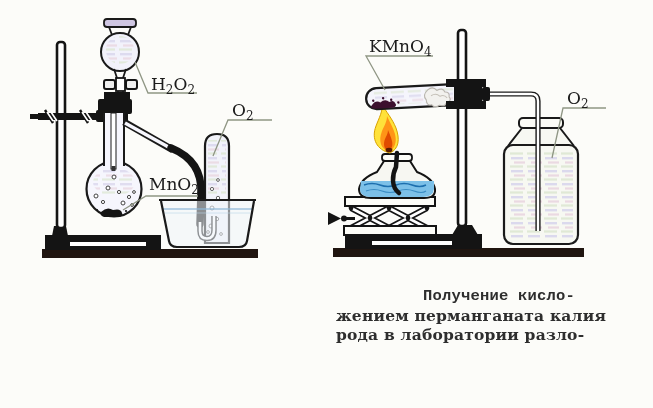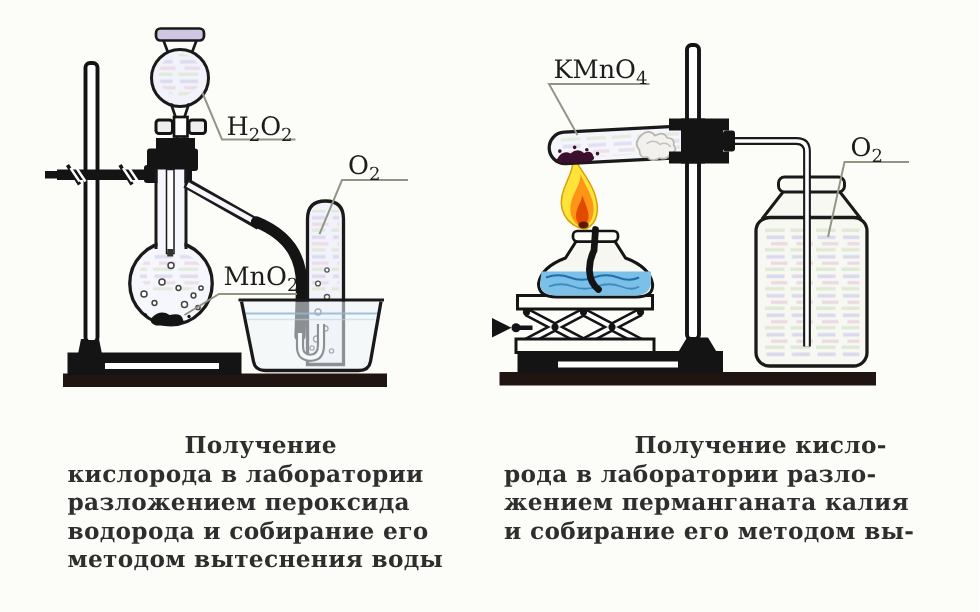"Получение" div.caption { html: <div> <div>Получение</div> <div>кислорода в лаборатории</div> <div>разложением пероксида</div> <div>водорода и собирание его</div> <div>методом вытеснения воды</div> </div> -> none }
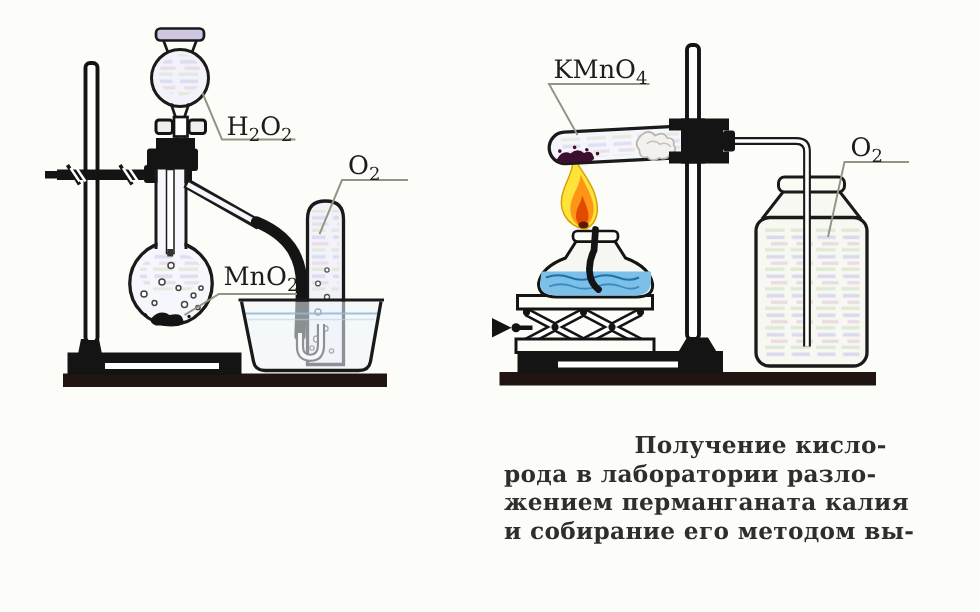"Получение кисло-" .ind-r { font-family: none -> Liberation Mono, monospace }
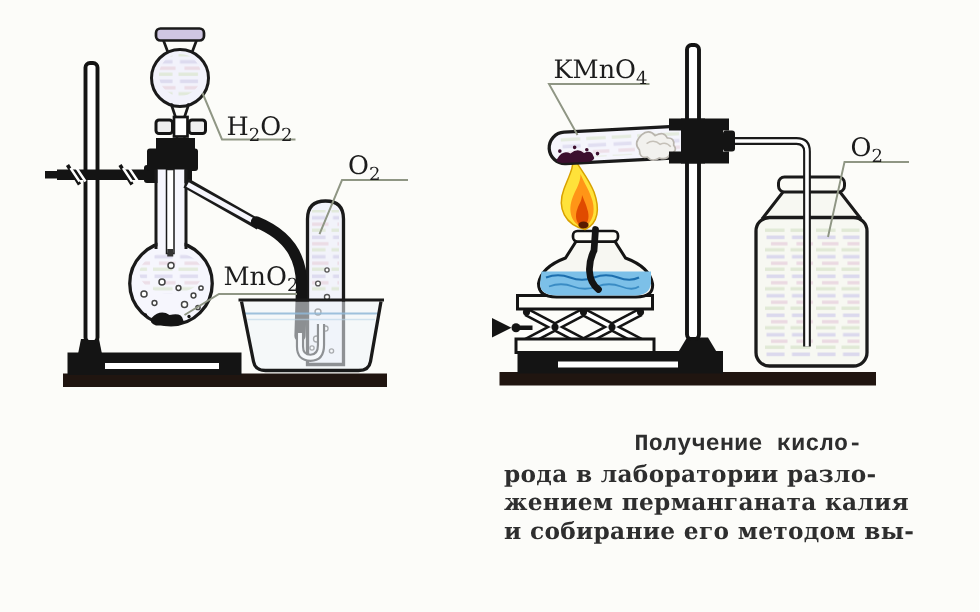"рода в лаборатории разло-" div.cap-line { order: before "жением перманганата калия" -> after "жением перманганата калия" }
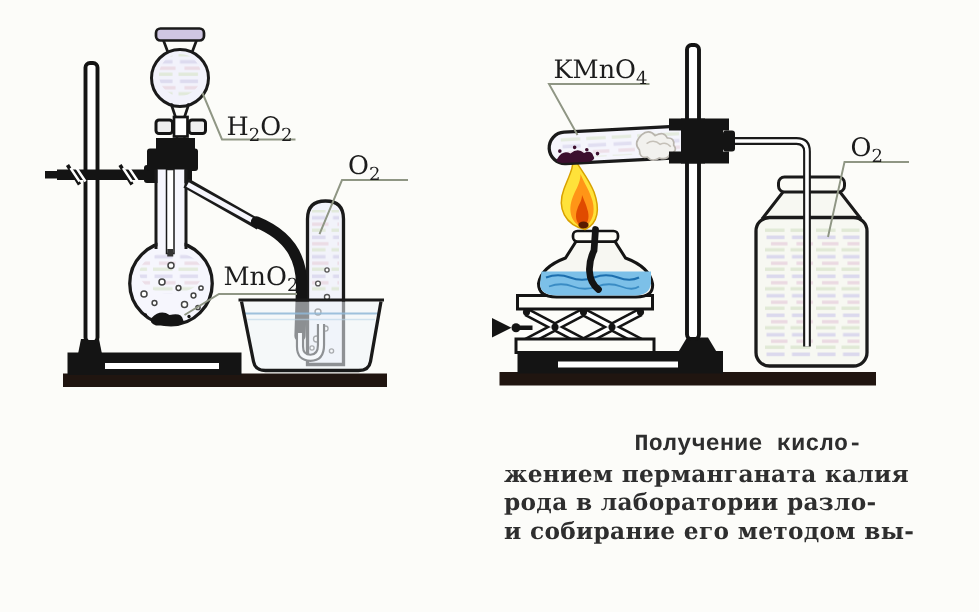"и собирание его методом вы-" div.cap-line { html: <div>и собирание его методом вы-</div> -> none }
